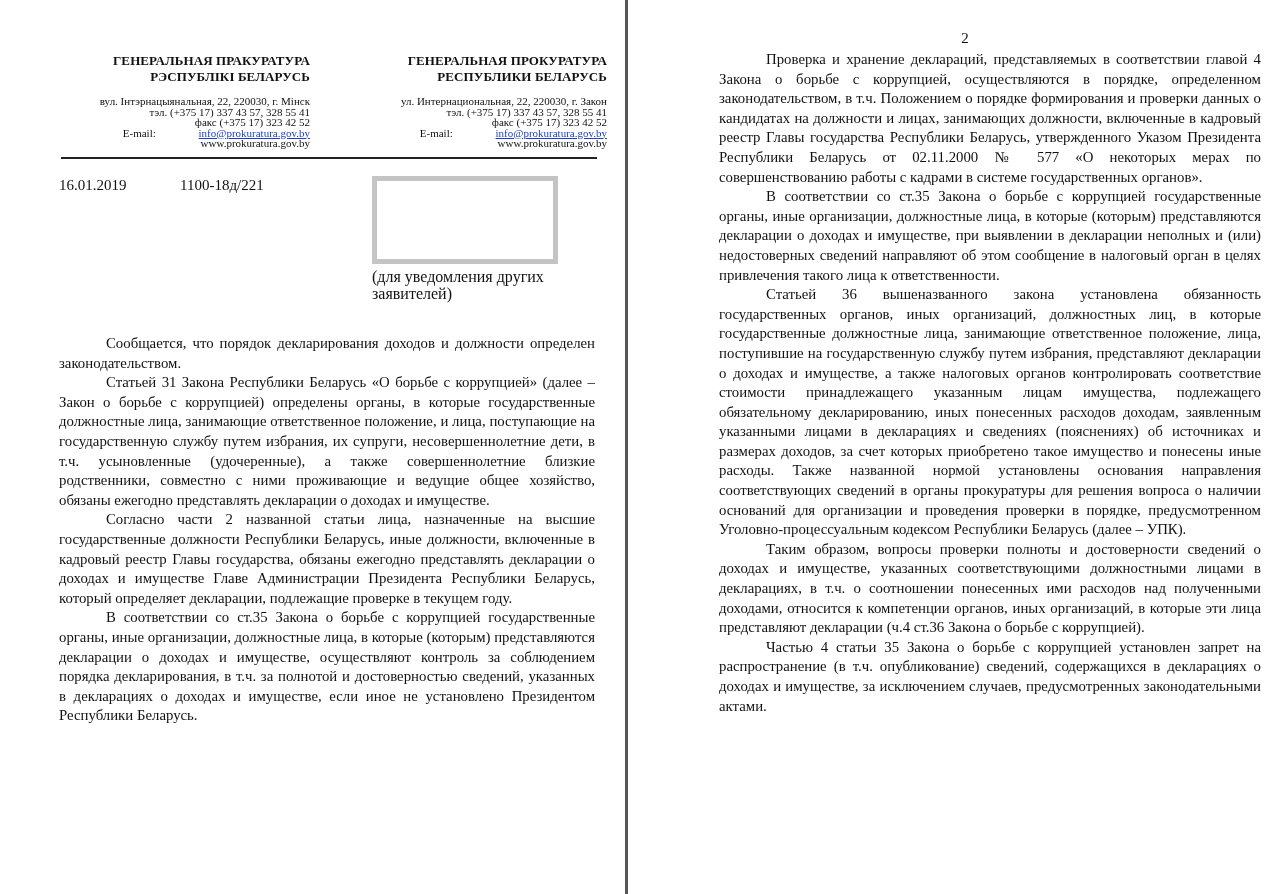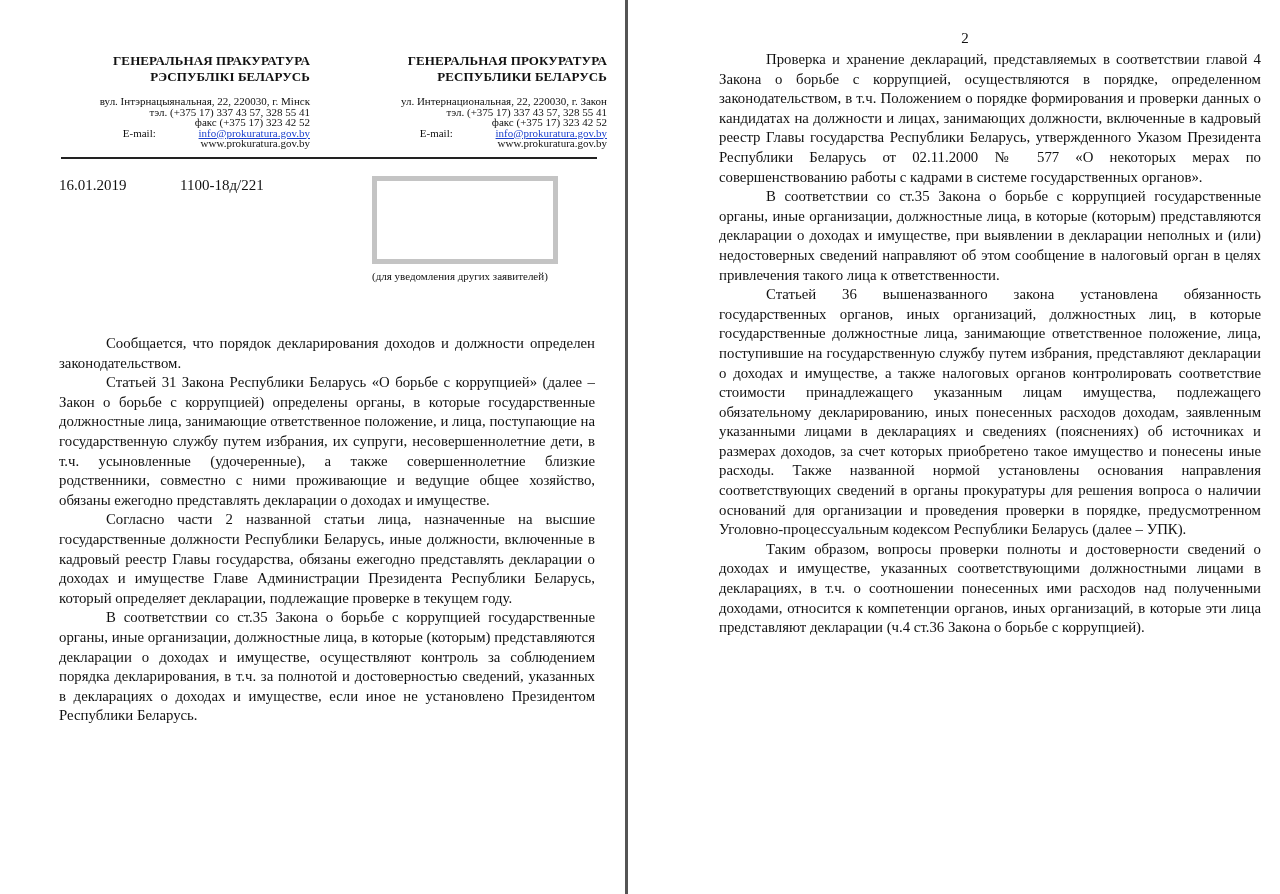"(для уведомления других заявителей)" .note { font-size: 11px -> 16px }
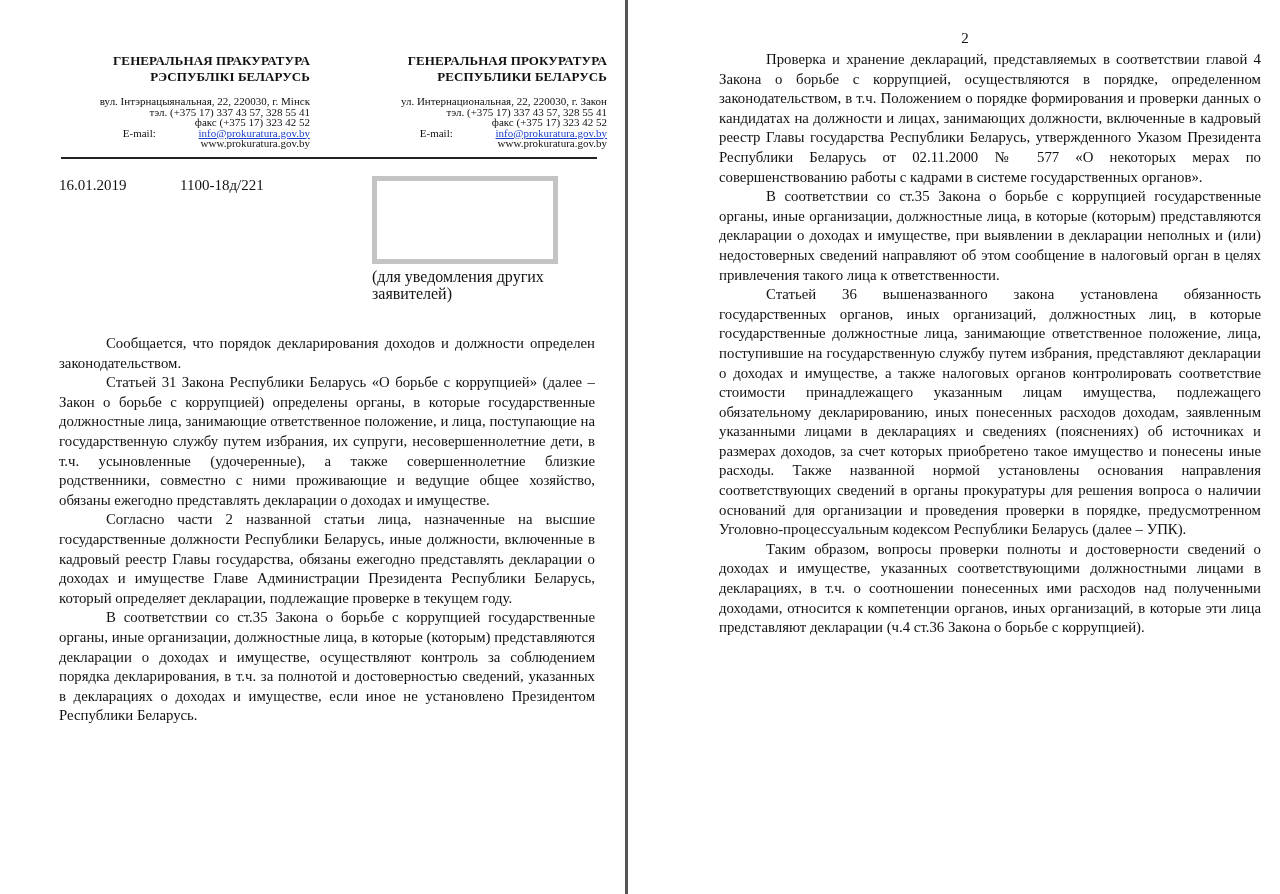"Частью 4 статьи 35 Закона" p { html: none -> <p>Частью 4 статьи 35 Закона о борьбе с коррупцией установлен запрет на распространение (в т.ч. опубликование) сведений, содержащихся в декларациях о доходах и имуществе, за исключением случаев, предусмотренных законодательными актами.</p> }
